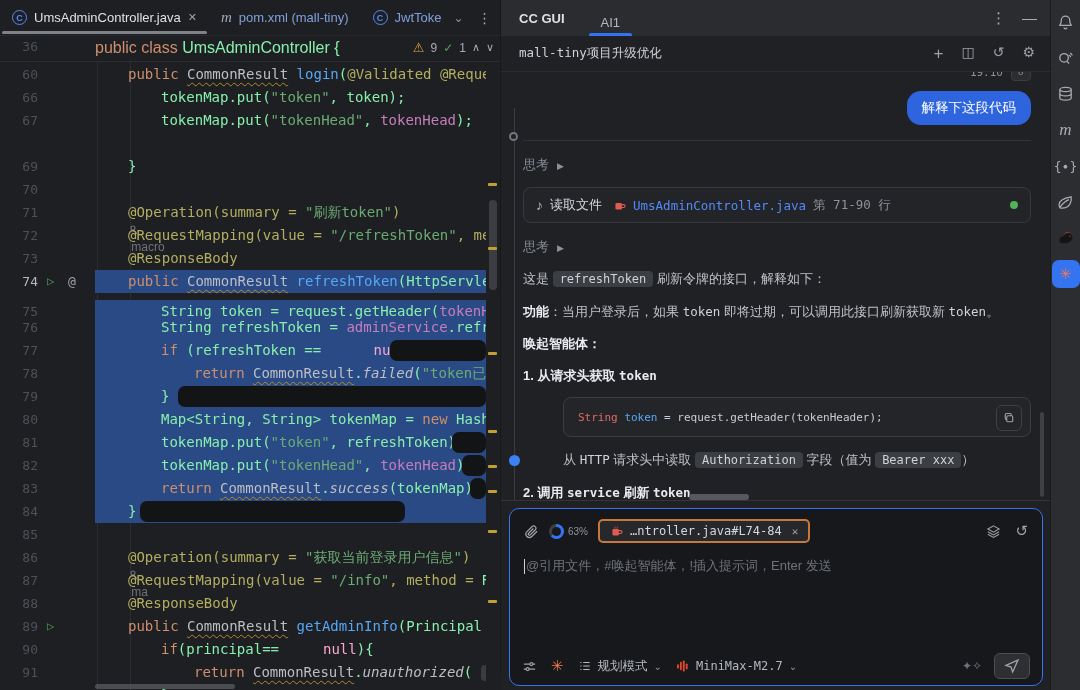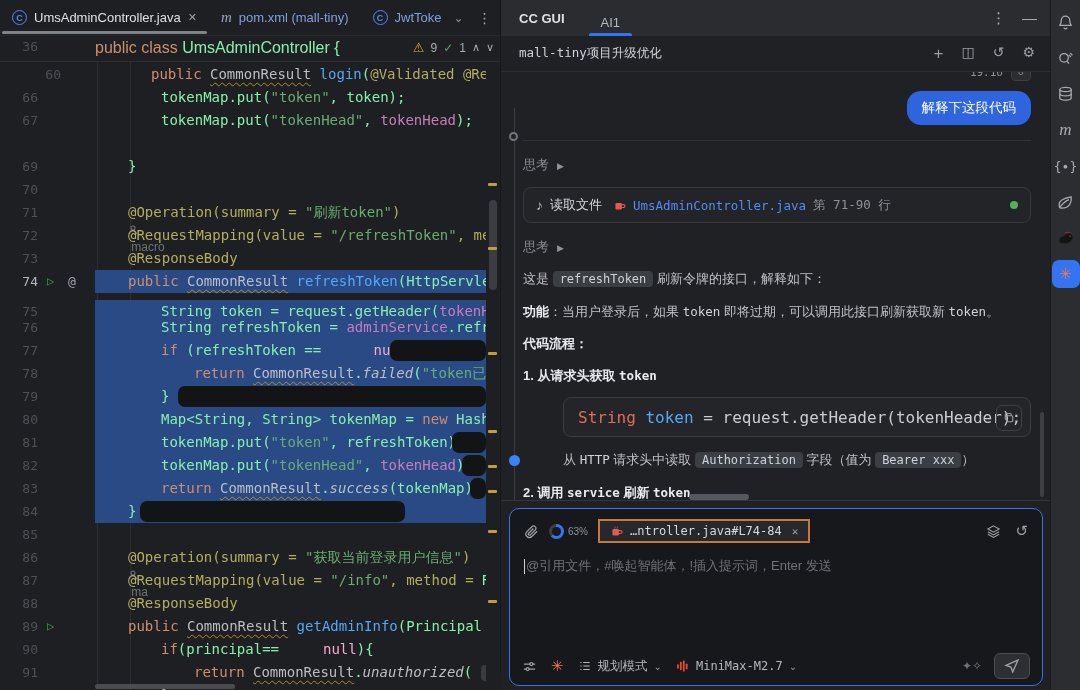"60" div.crow { margin-left: 23px -> none }
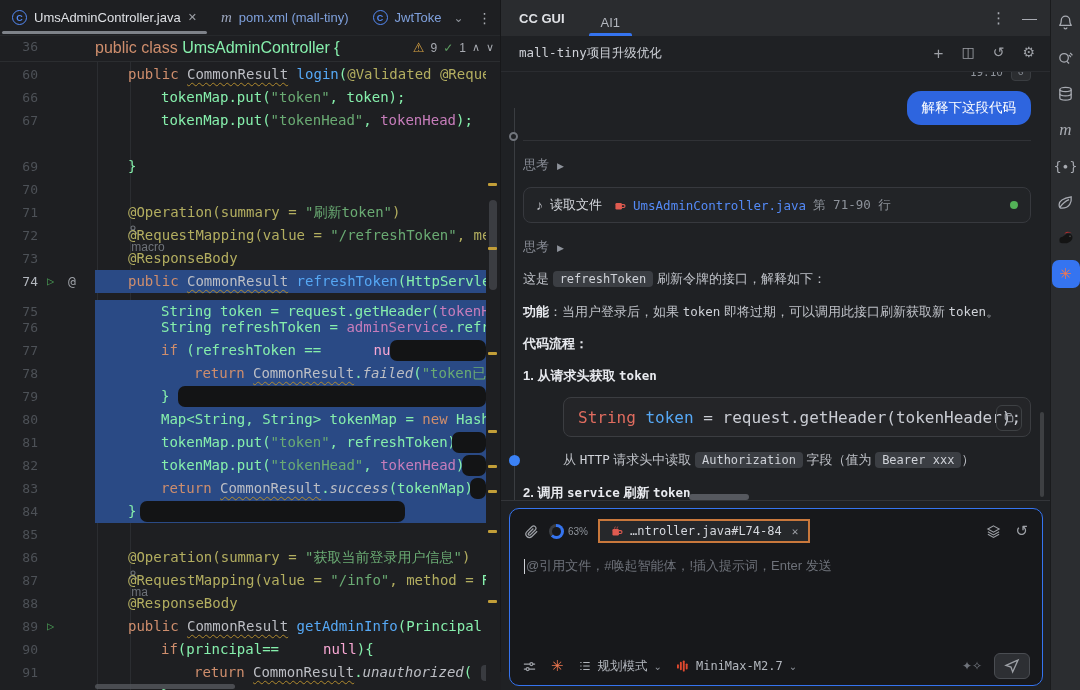"代码流程：" b { text: 代码流程 -> 唤起智能体 }
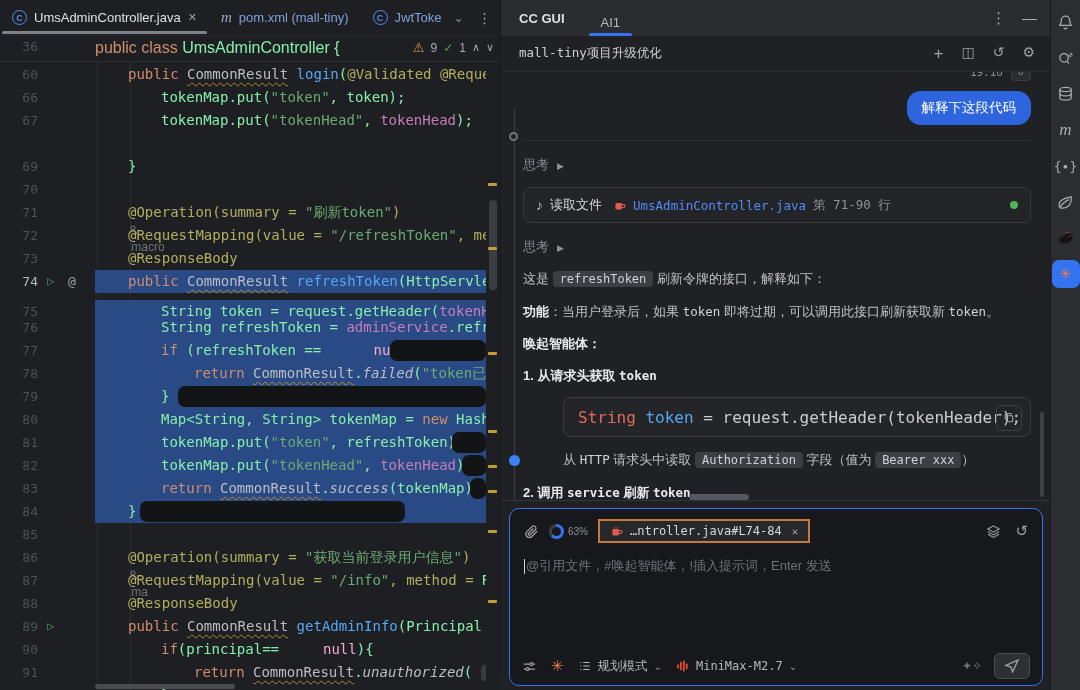"String" .cb { font-size: 16px -> 11px }
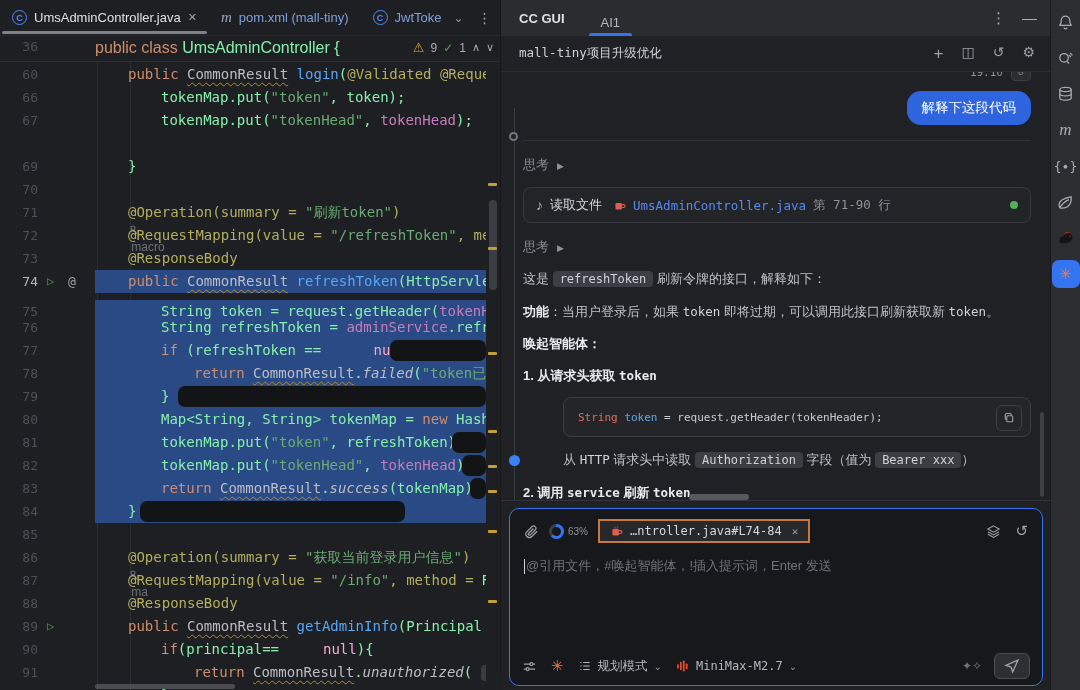"…ntroller.java#L74-84" #file-chip { border-radius: 0 -> 5px }
